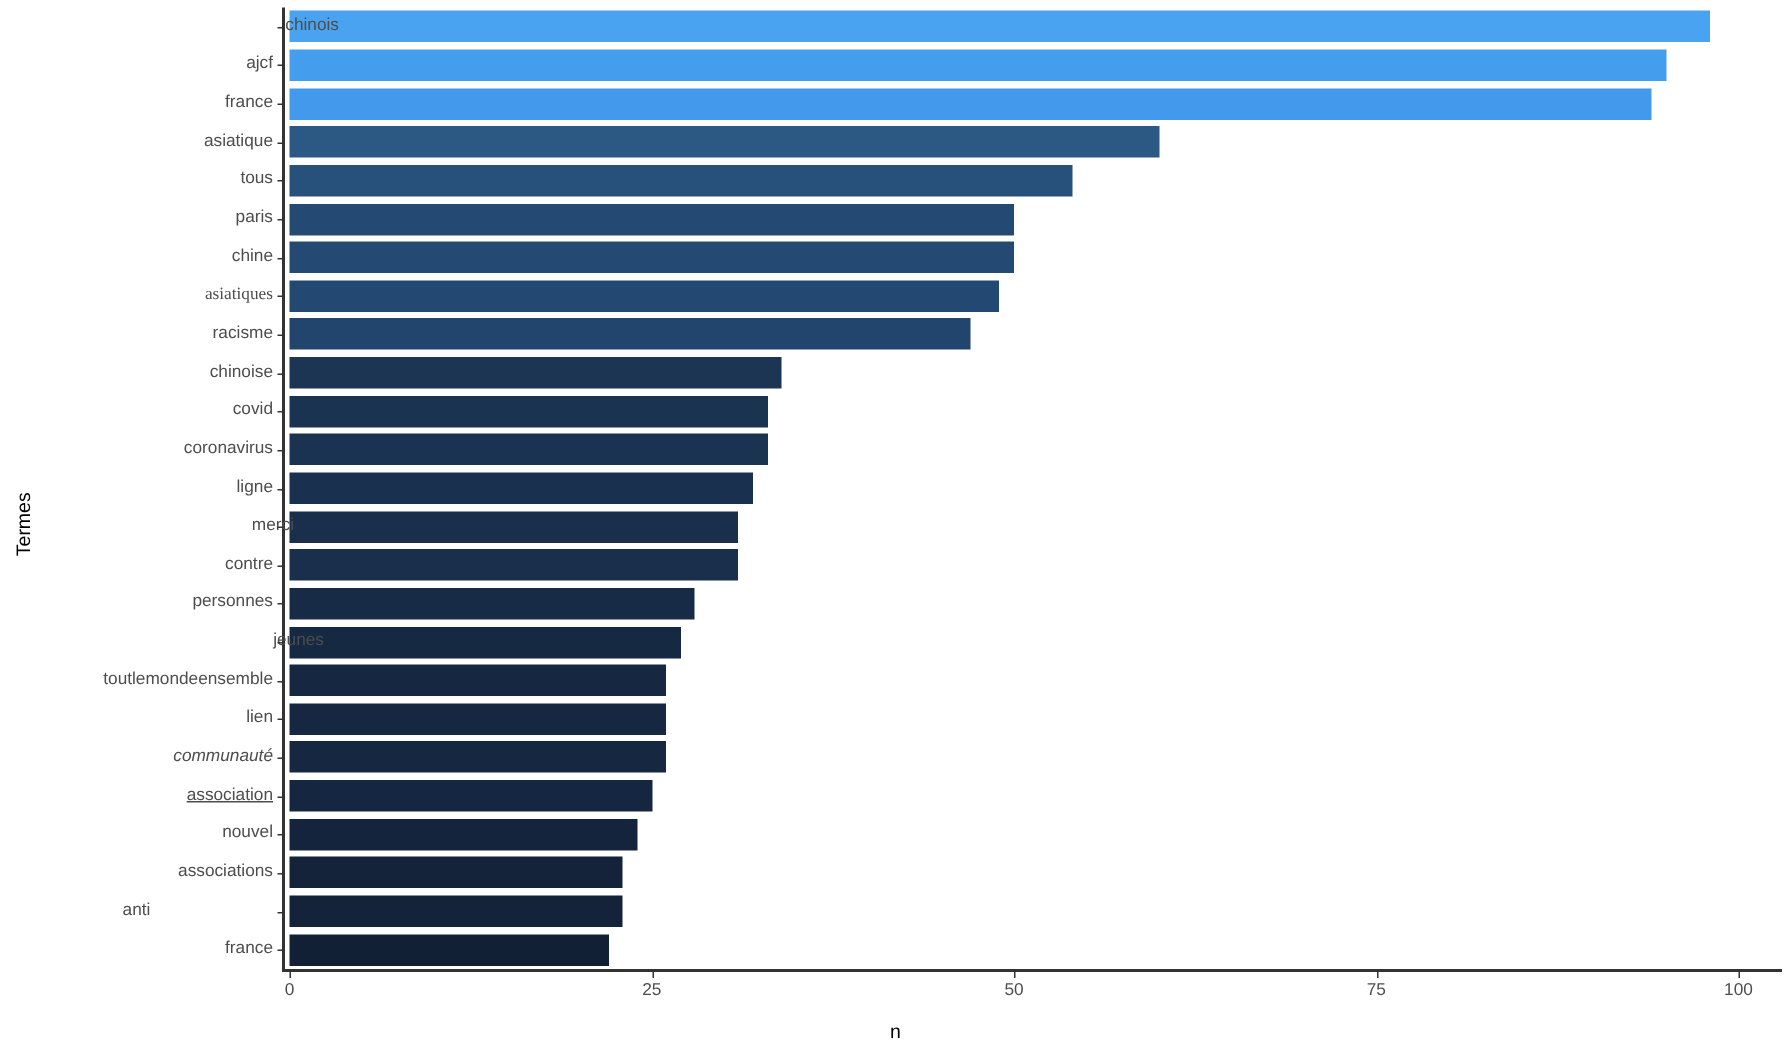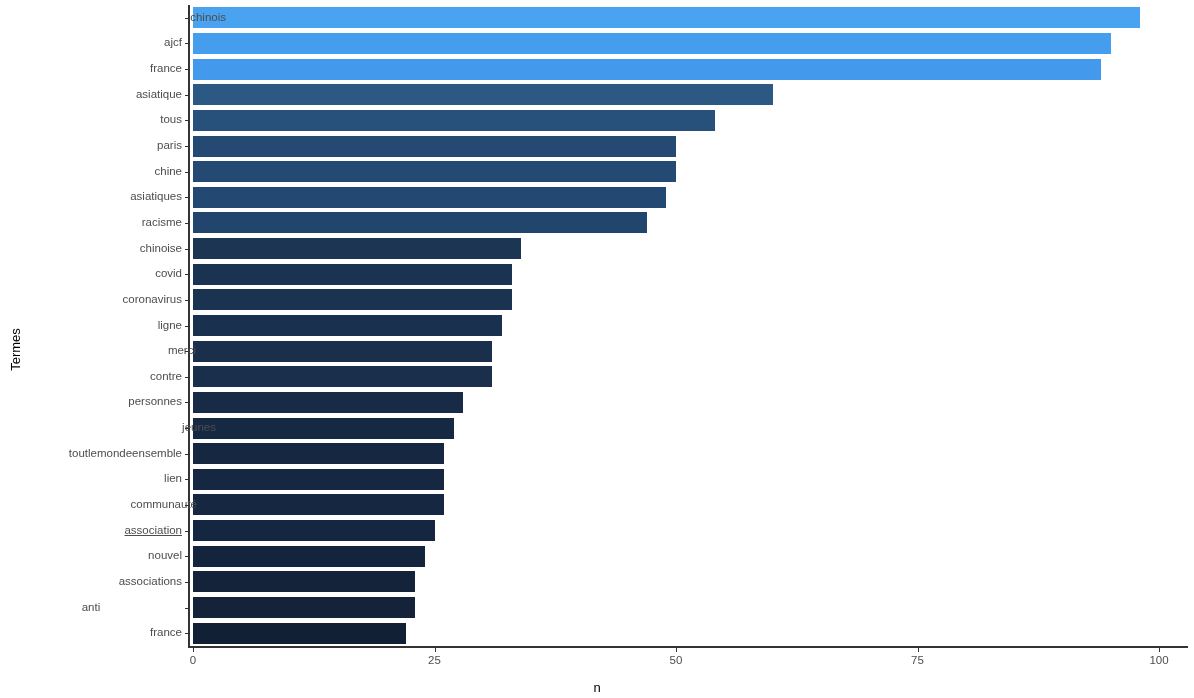"asiatiques" div.ytick { font-family: none -> Liberation Serif, serif }
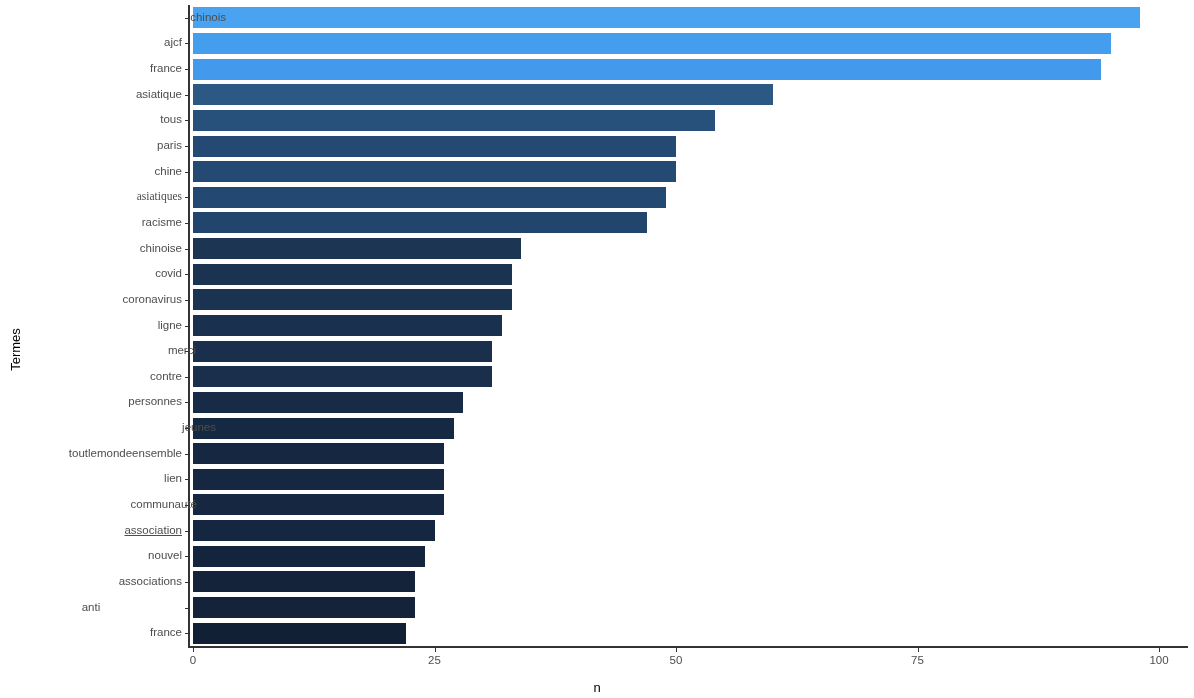"communauté" div.ytick { font-style: none -> italic; left: 15px -> 0px }
